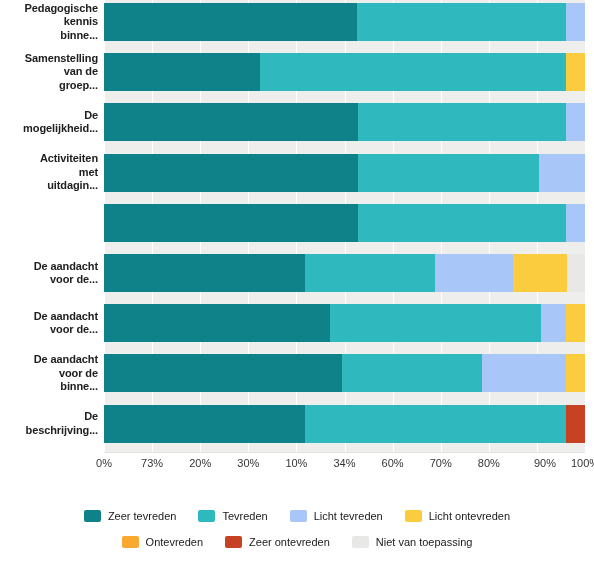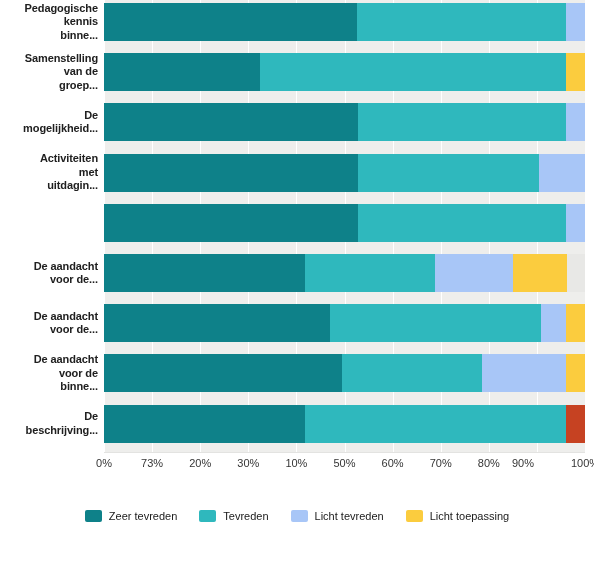"50%" div.x-tick { text: 50% -> 34% }
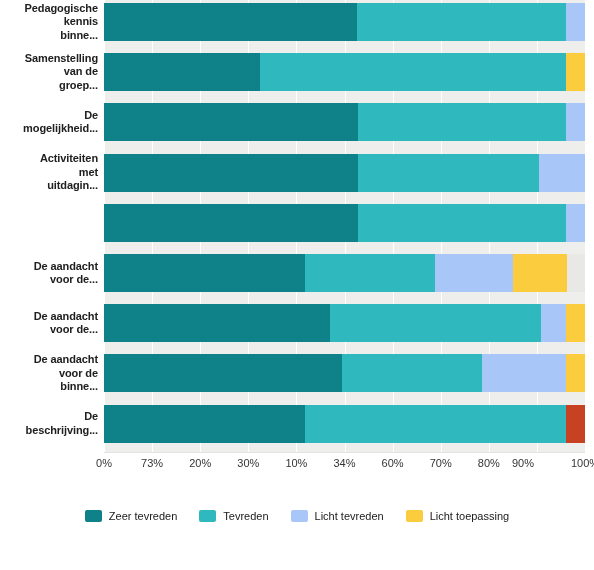"90%" div.x-tick { left: 419px -> 441px }
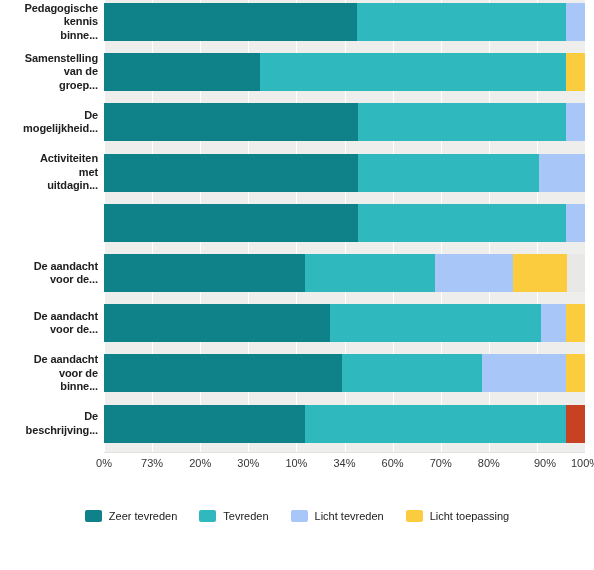"Licht toepassing" span.legend-text { text: toepassing -> ontevreden }
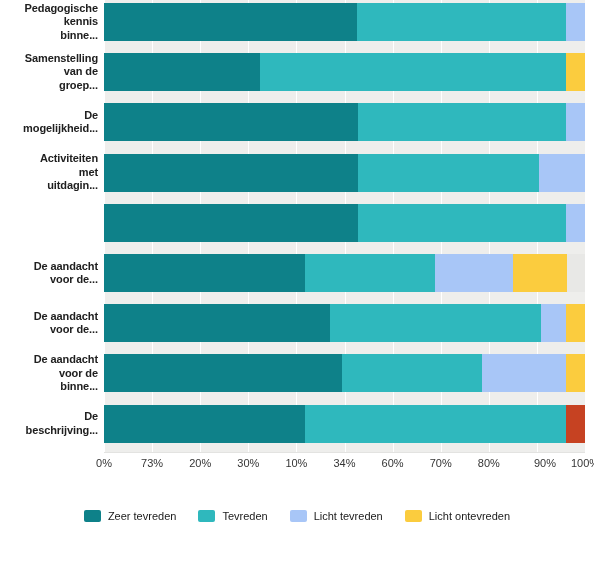"Ontevreden" div.legend-row { html: none -> <div> <div> <div></div> <span>Ontevreden</span> </div> <div> <div></div> <span>Zeer ontevreden</span> </div> <div> <div></div> <span>Niet van toepassing</span> </div> </div> }
